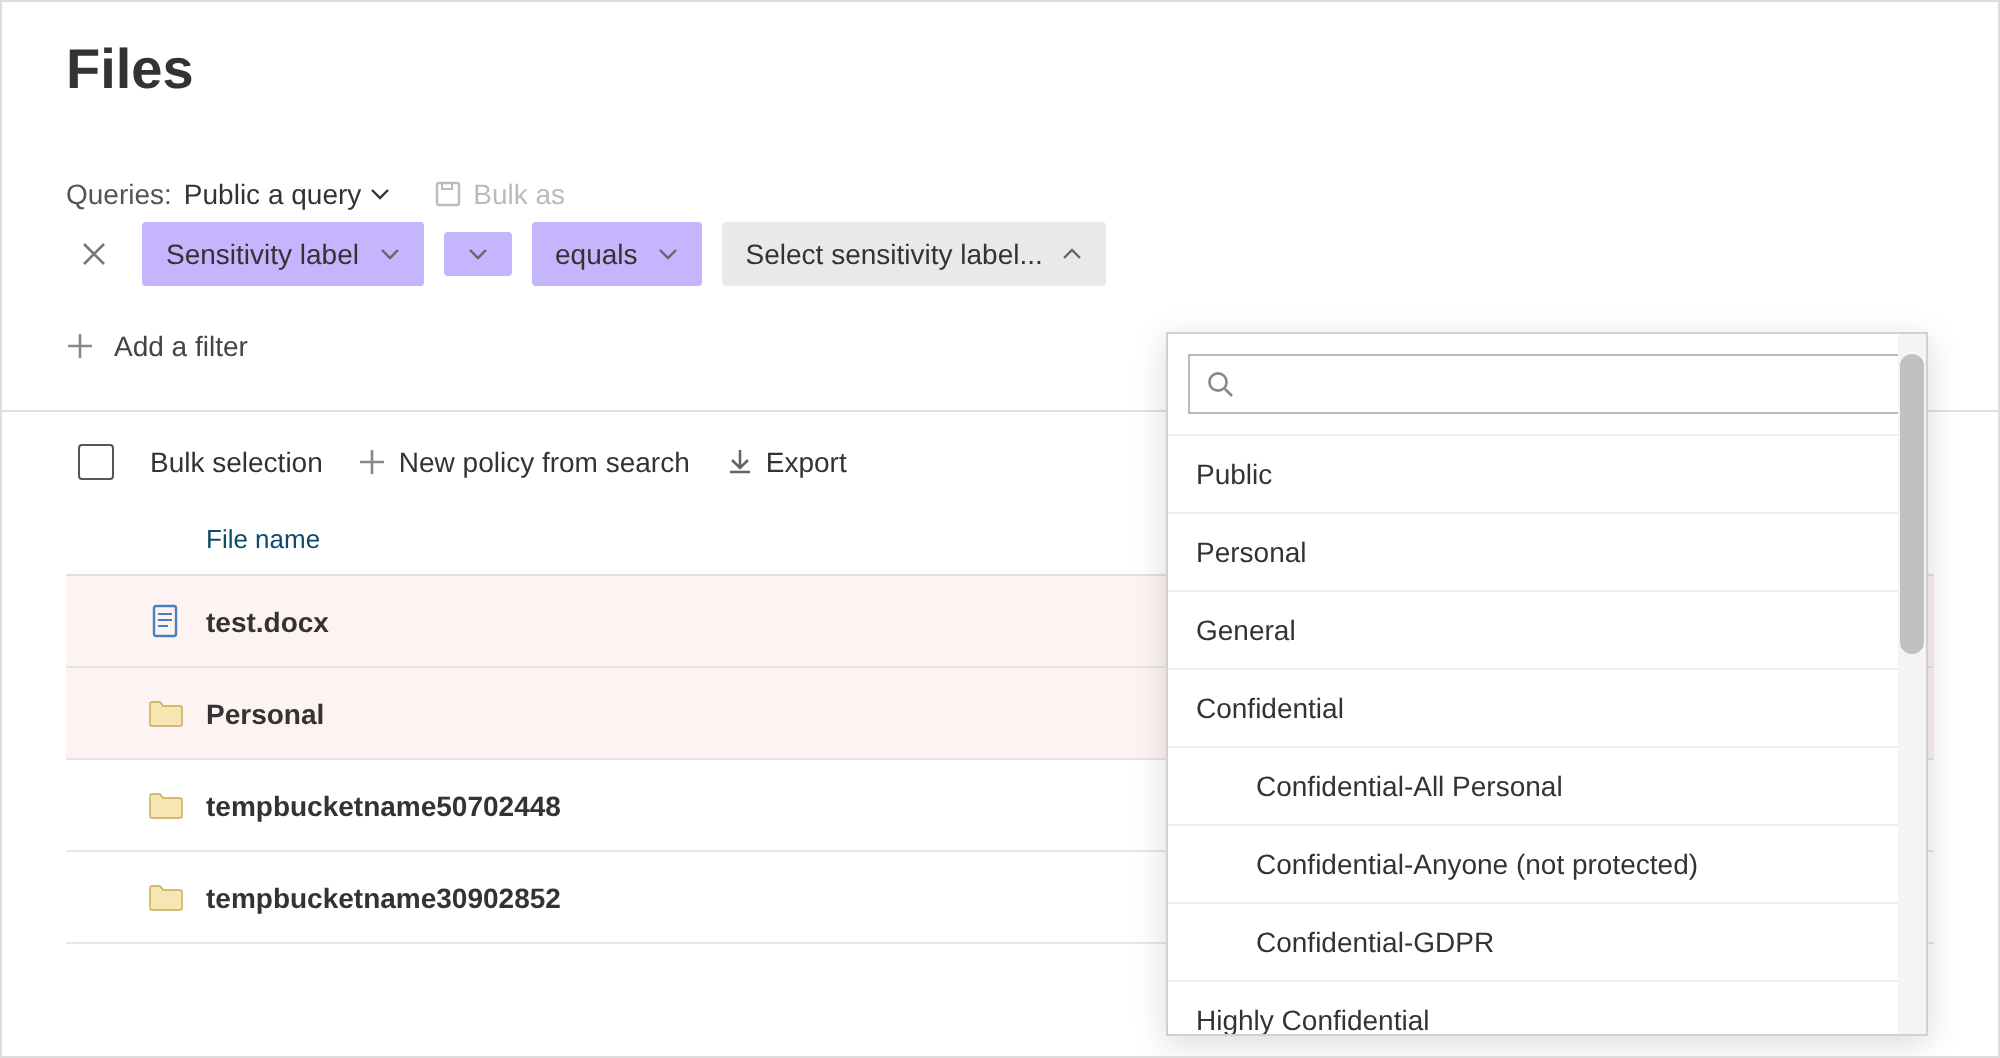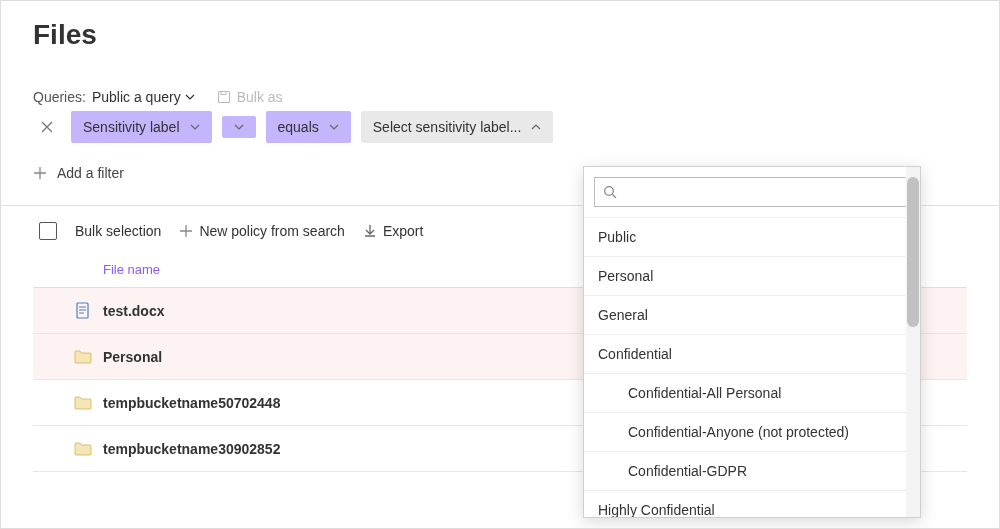"Public" .dropdown { width: 338px -> 381px }
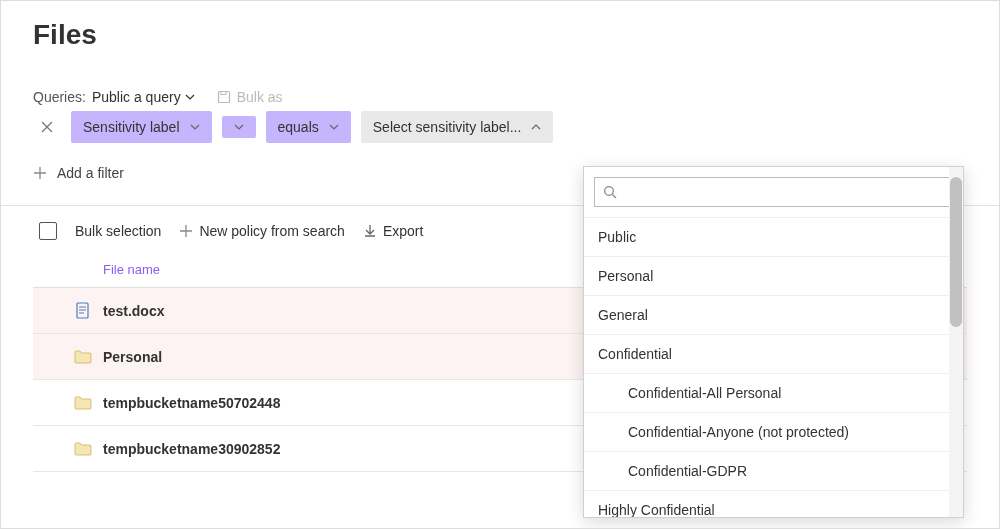"File name" .table-head { color: #8b5cf6 -> #0c4a6e }
